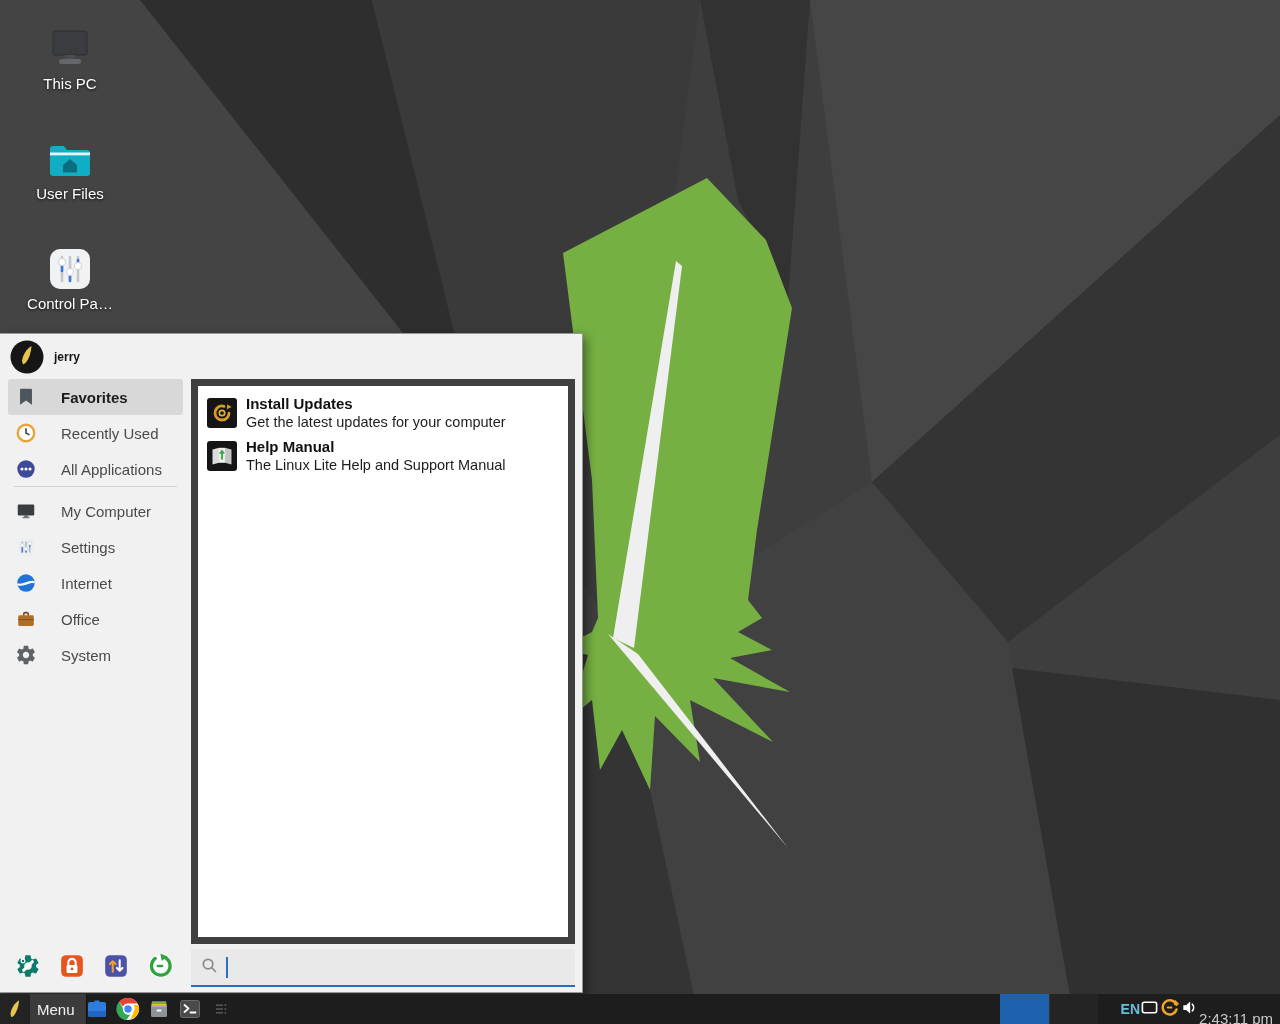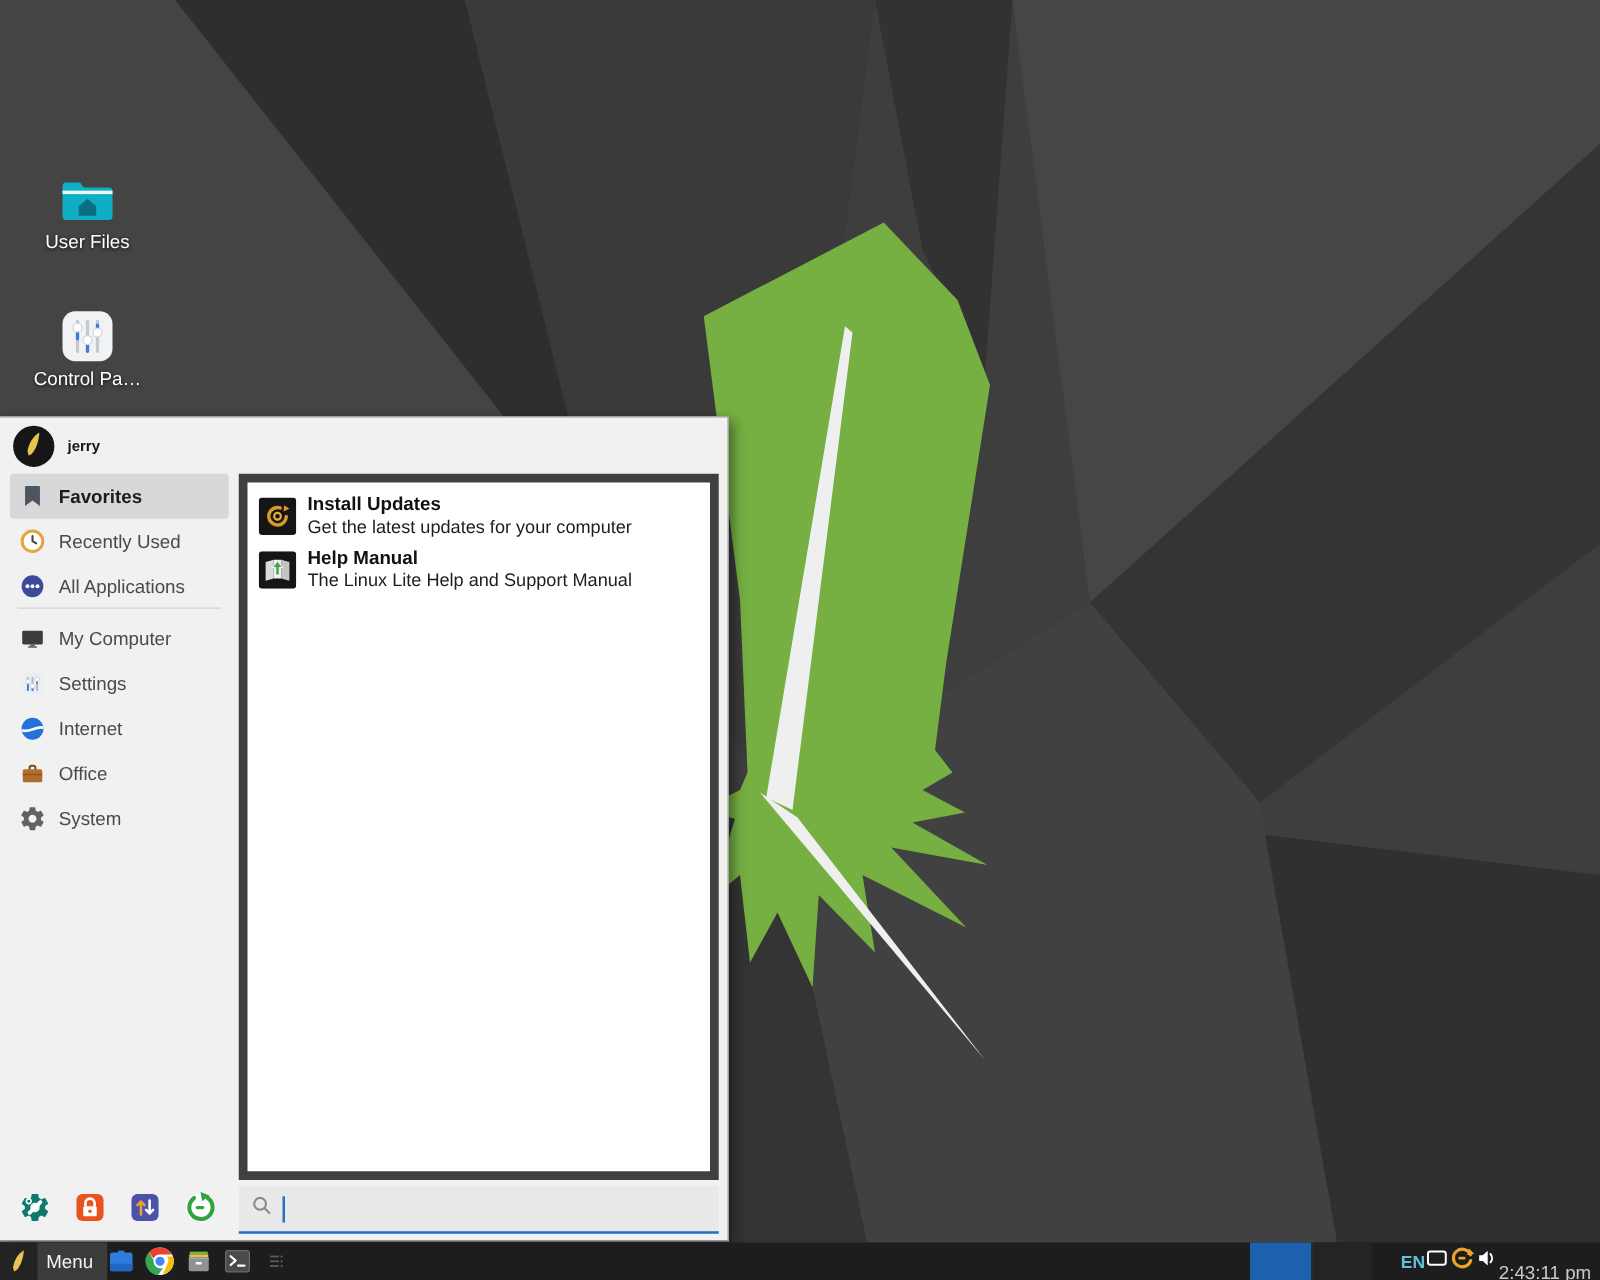"This PC" div.dicon { html: none -> <div> <div> <svg> <rect></rect> <rect></rect> <rect></rect> </svg> </div> <div>This PC</div> </div> }
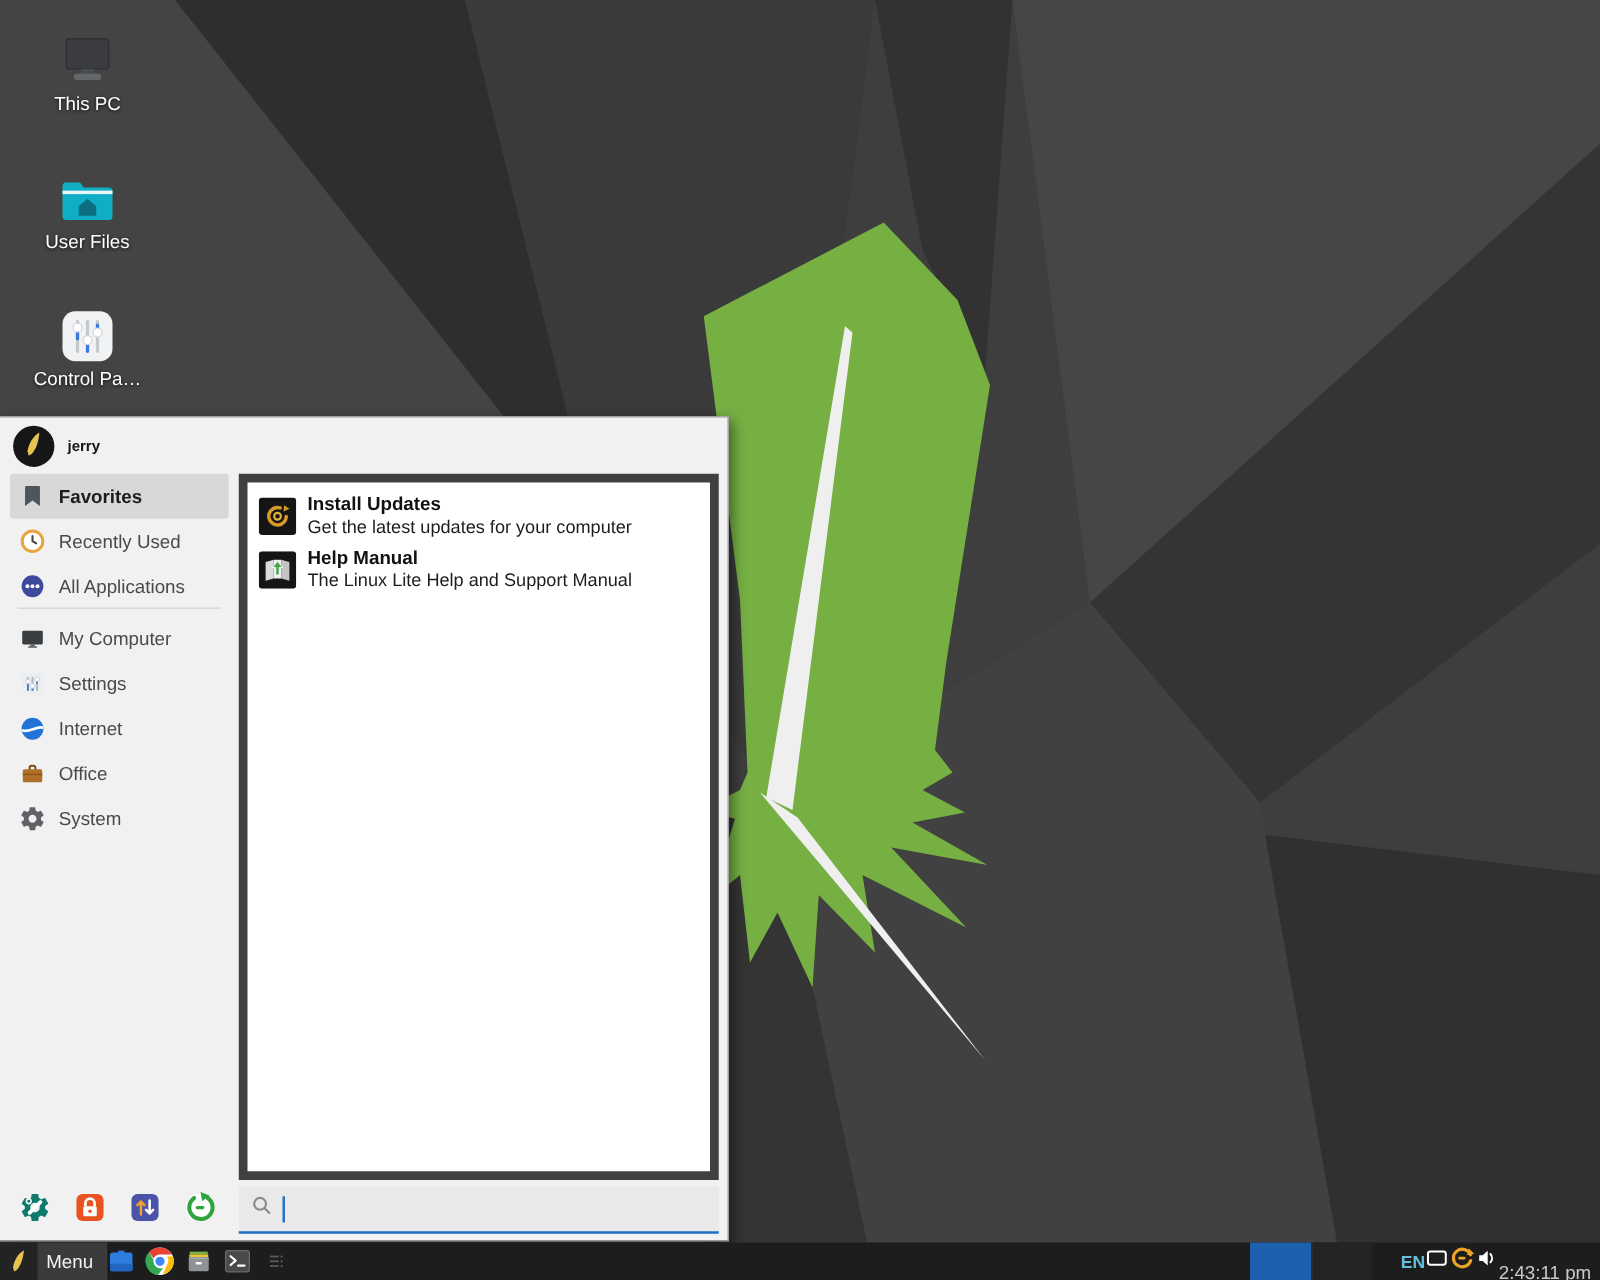"Favorites" .nav-item { gap: 10px -> 24px }
